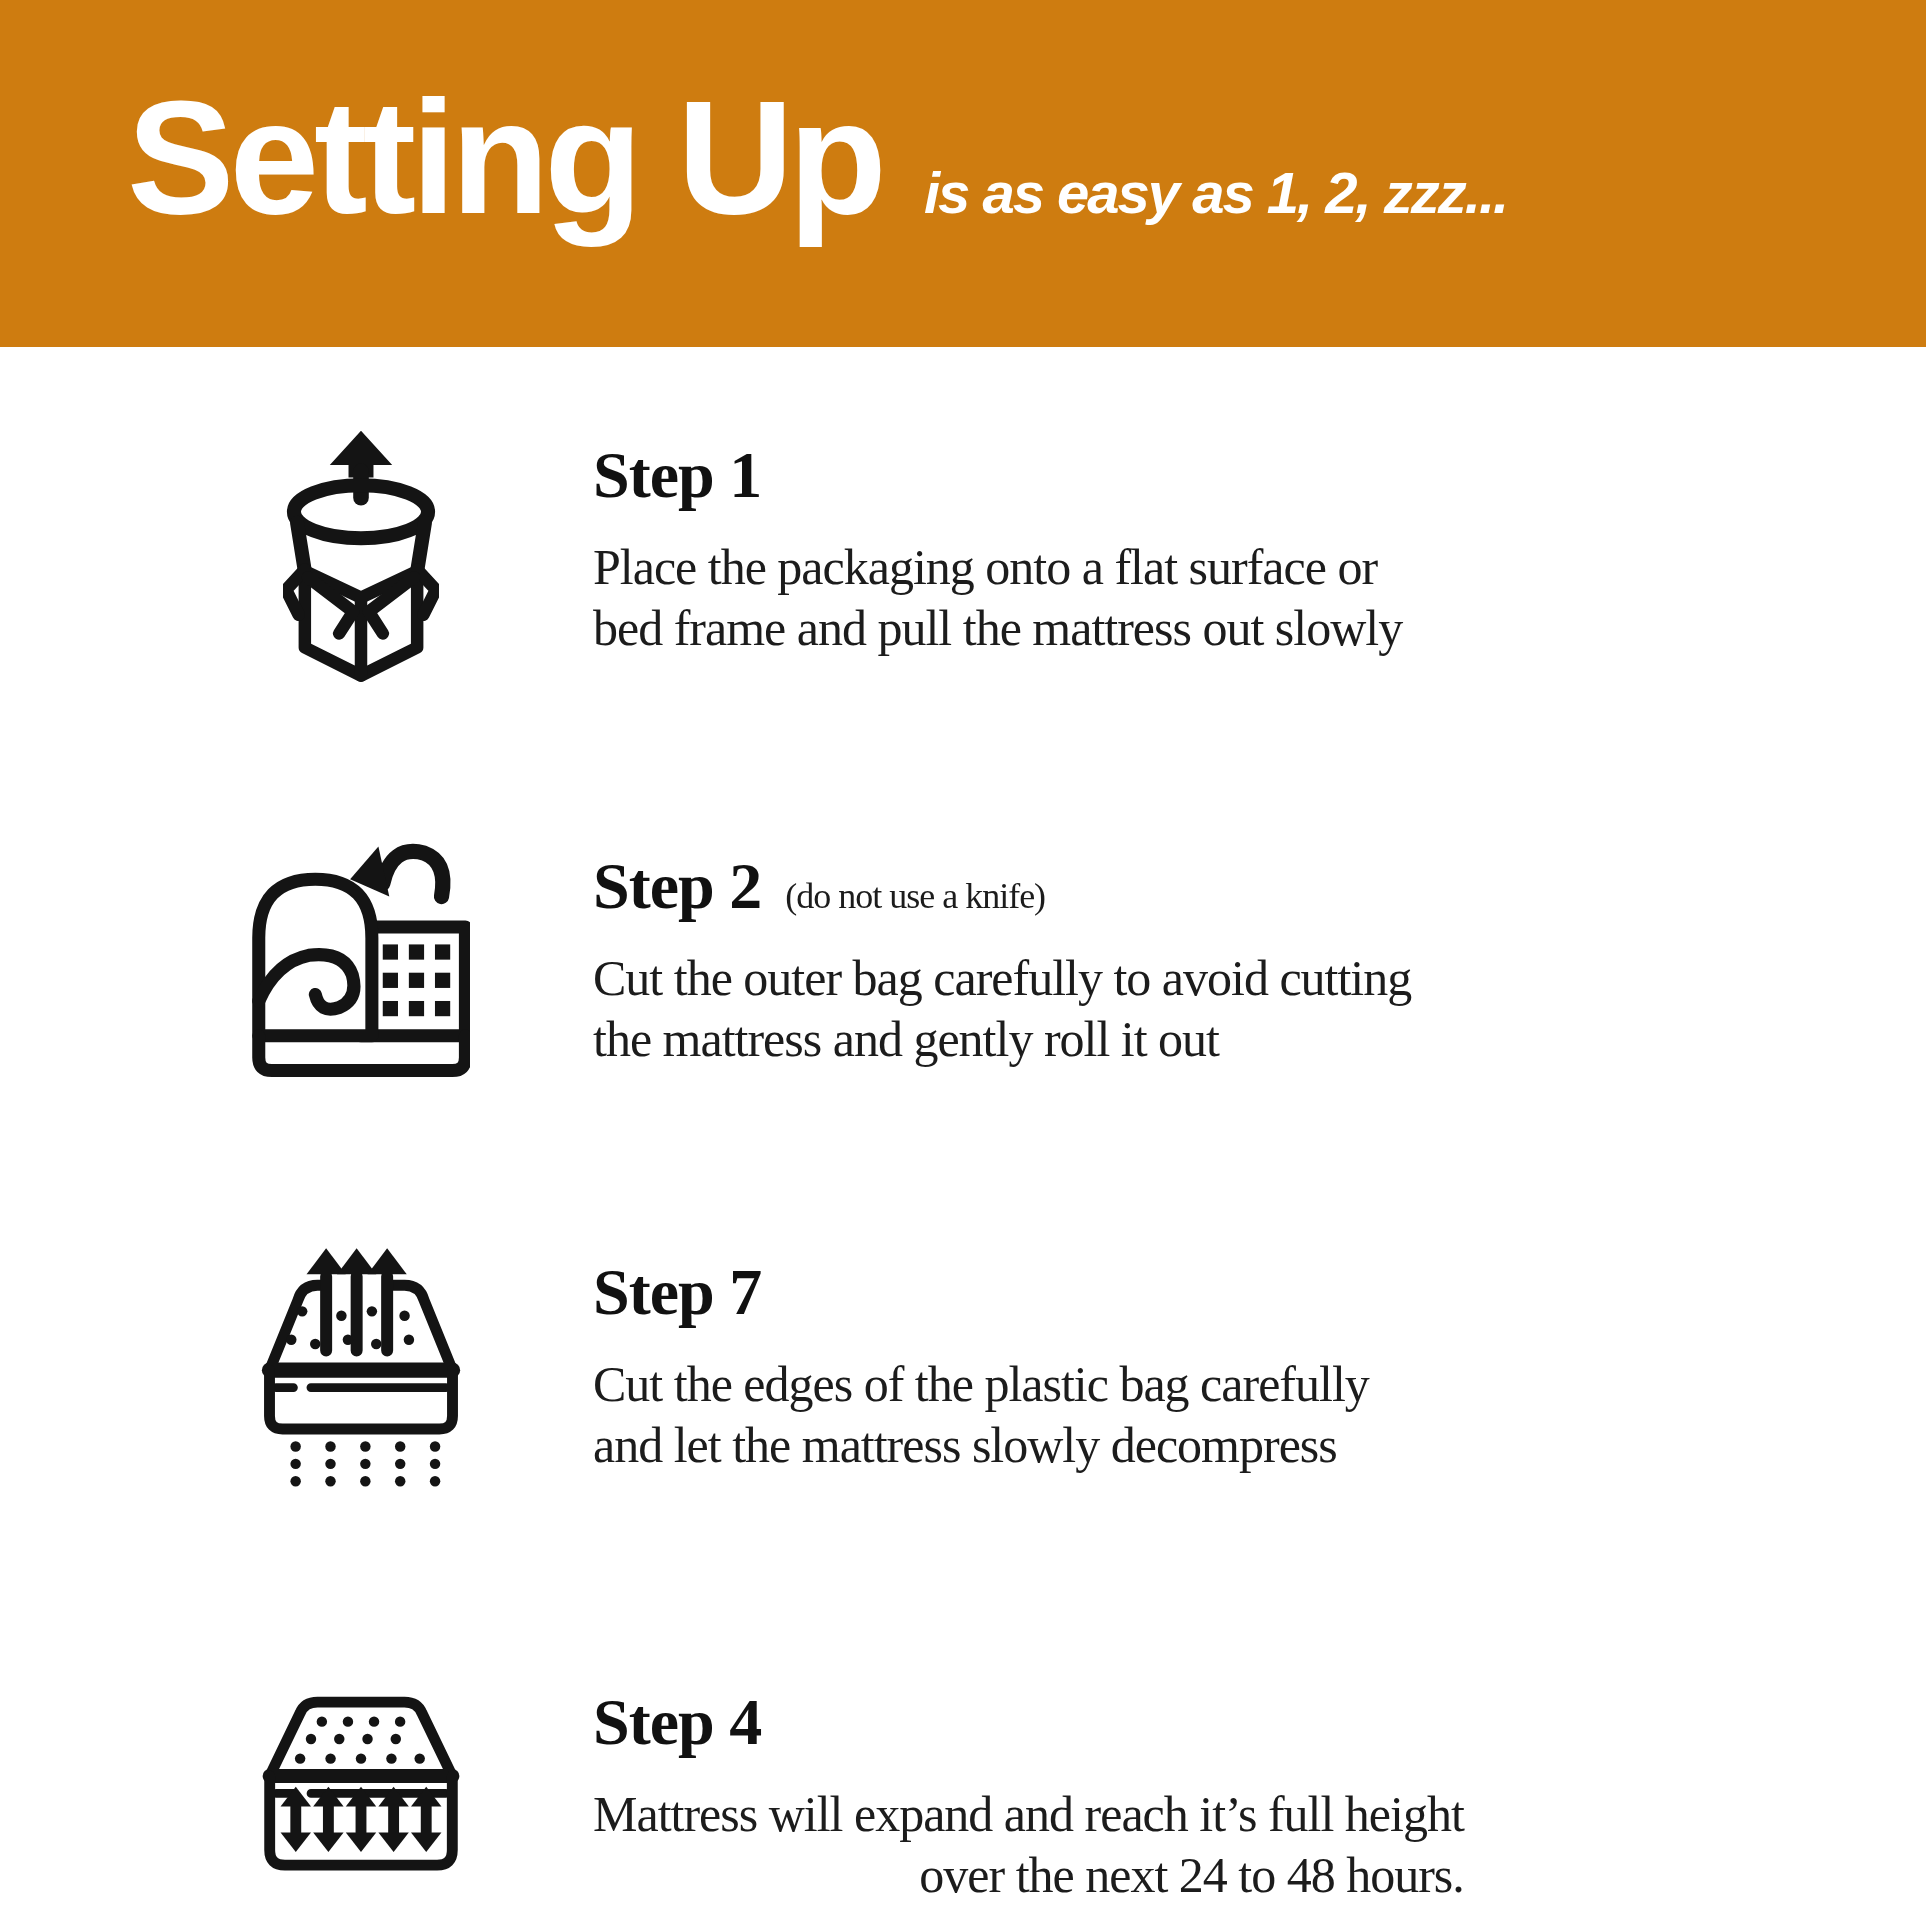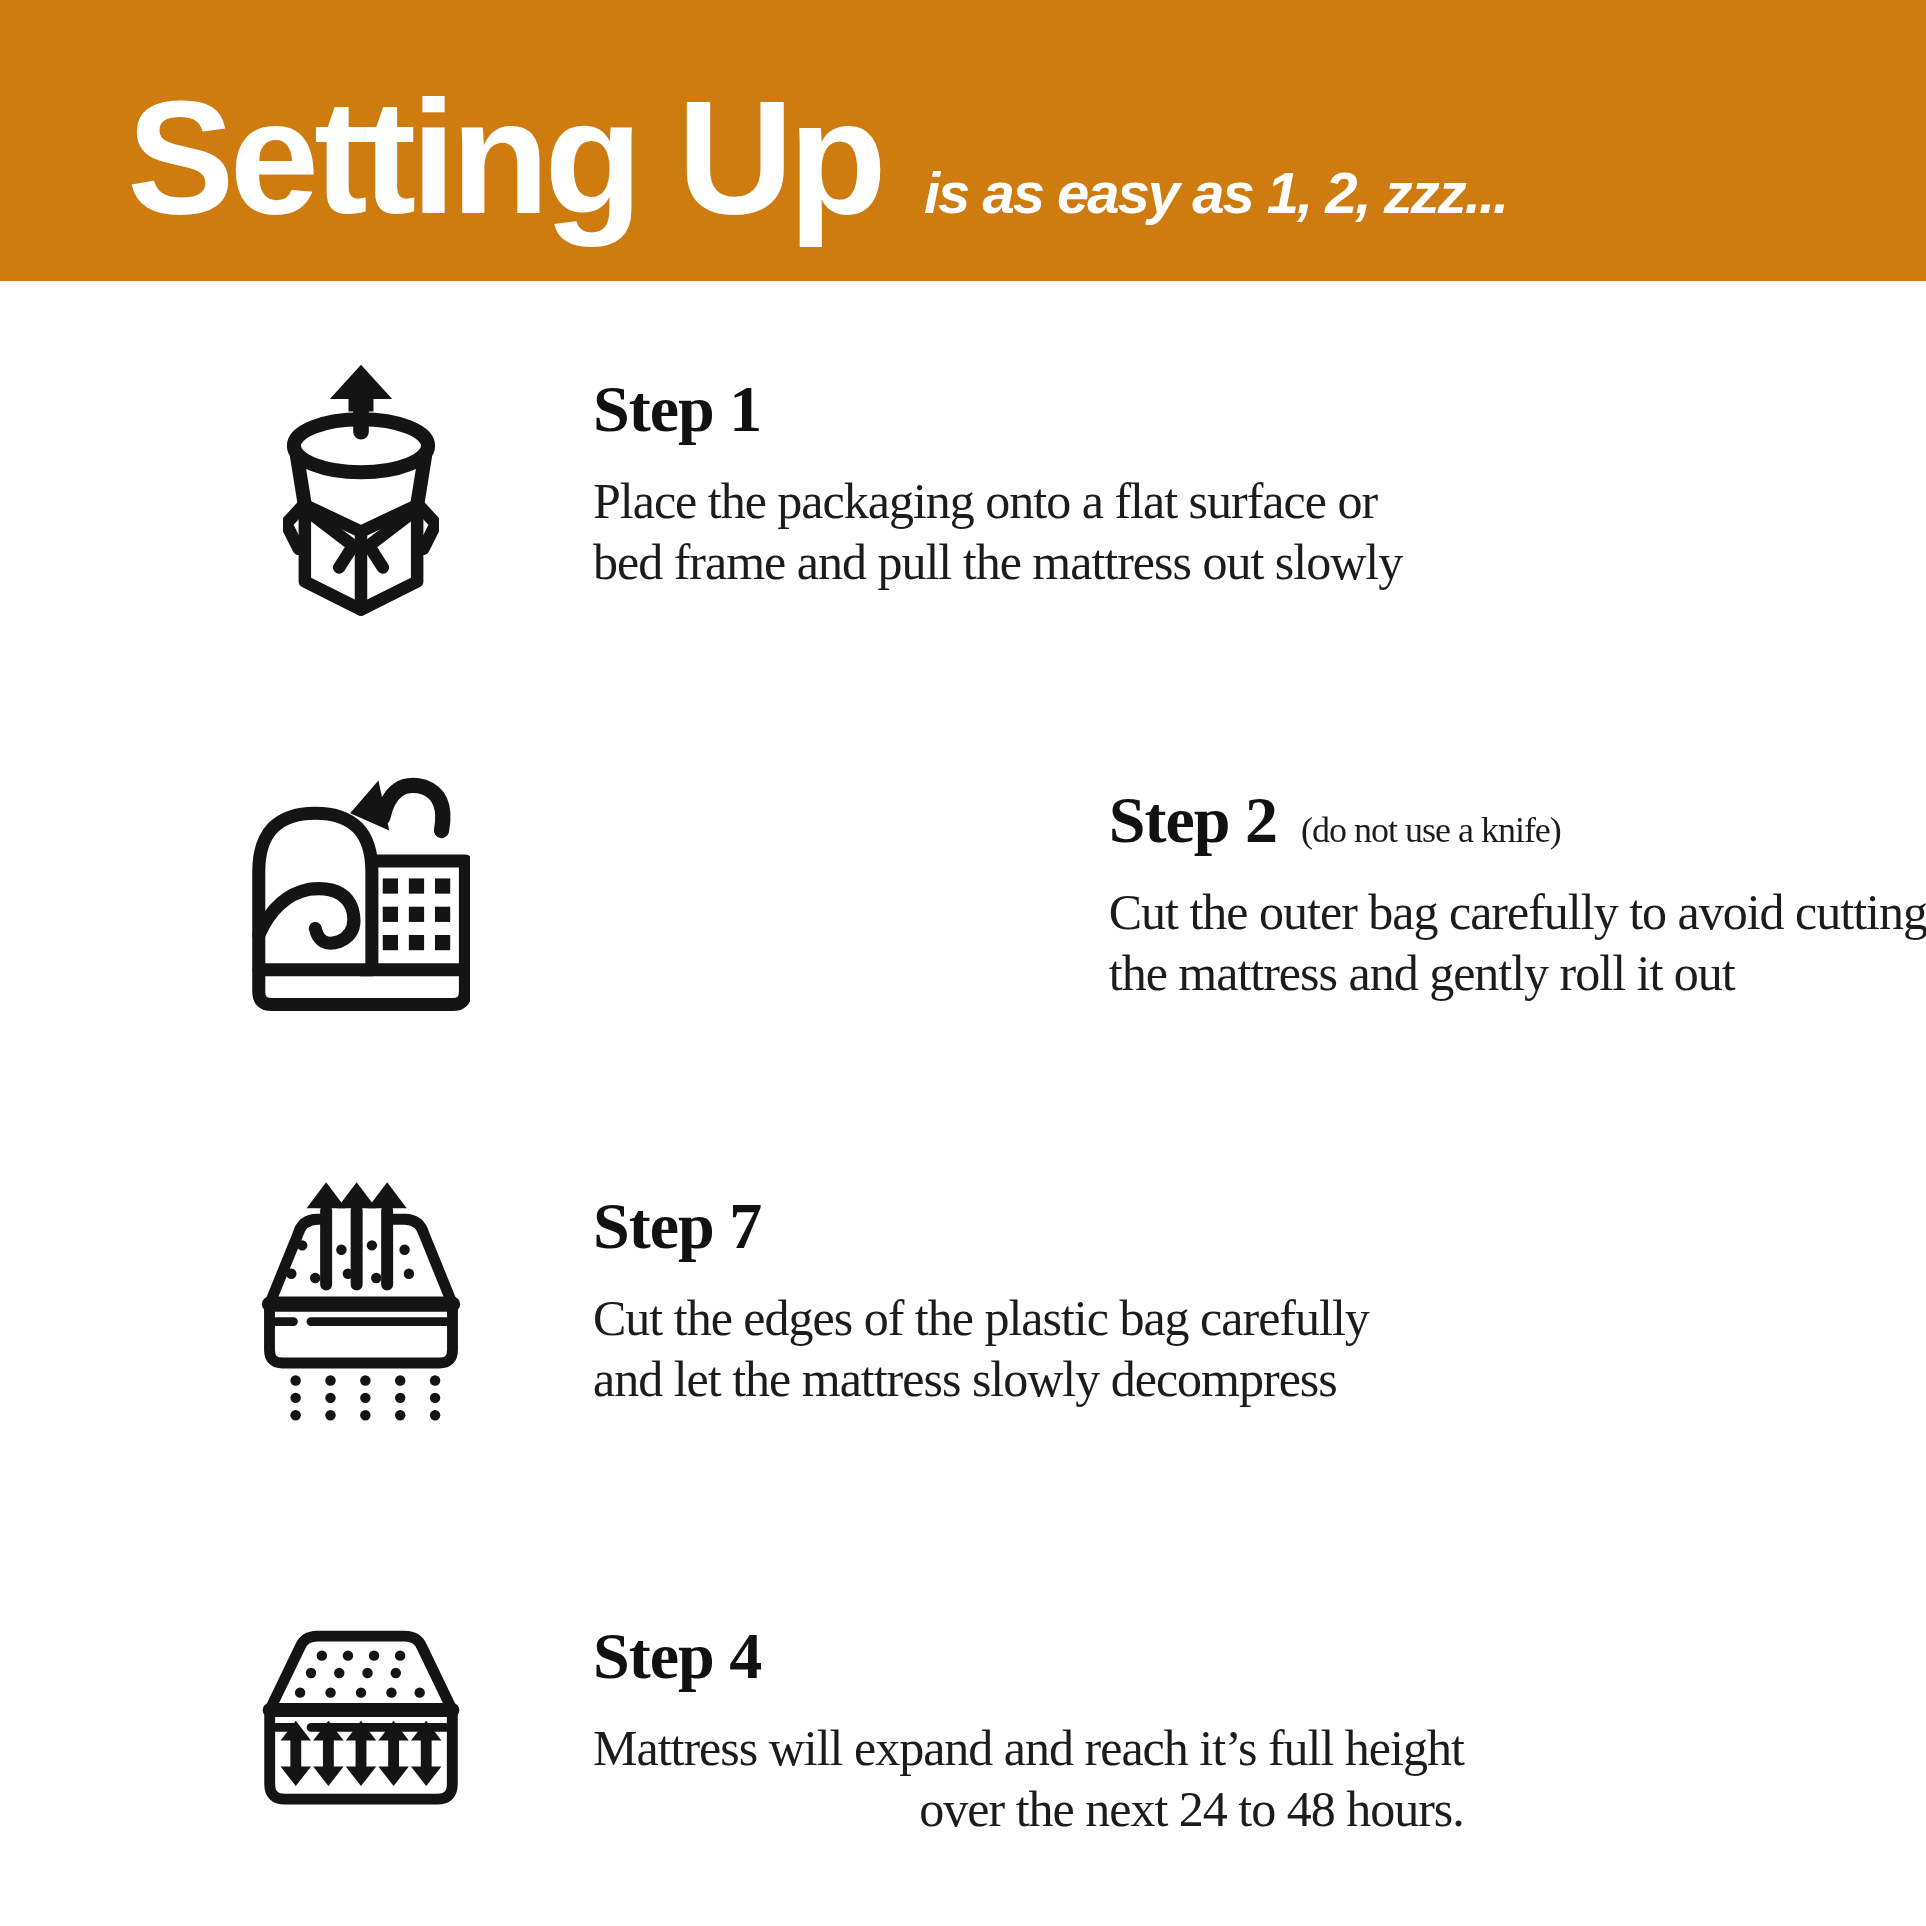"Setting Up" .banner { height: 281px -> 347px }
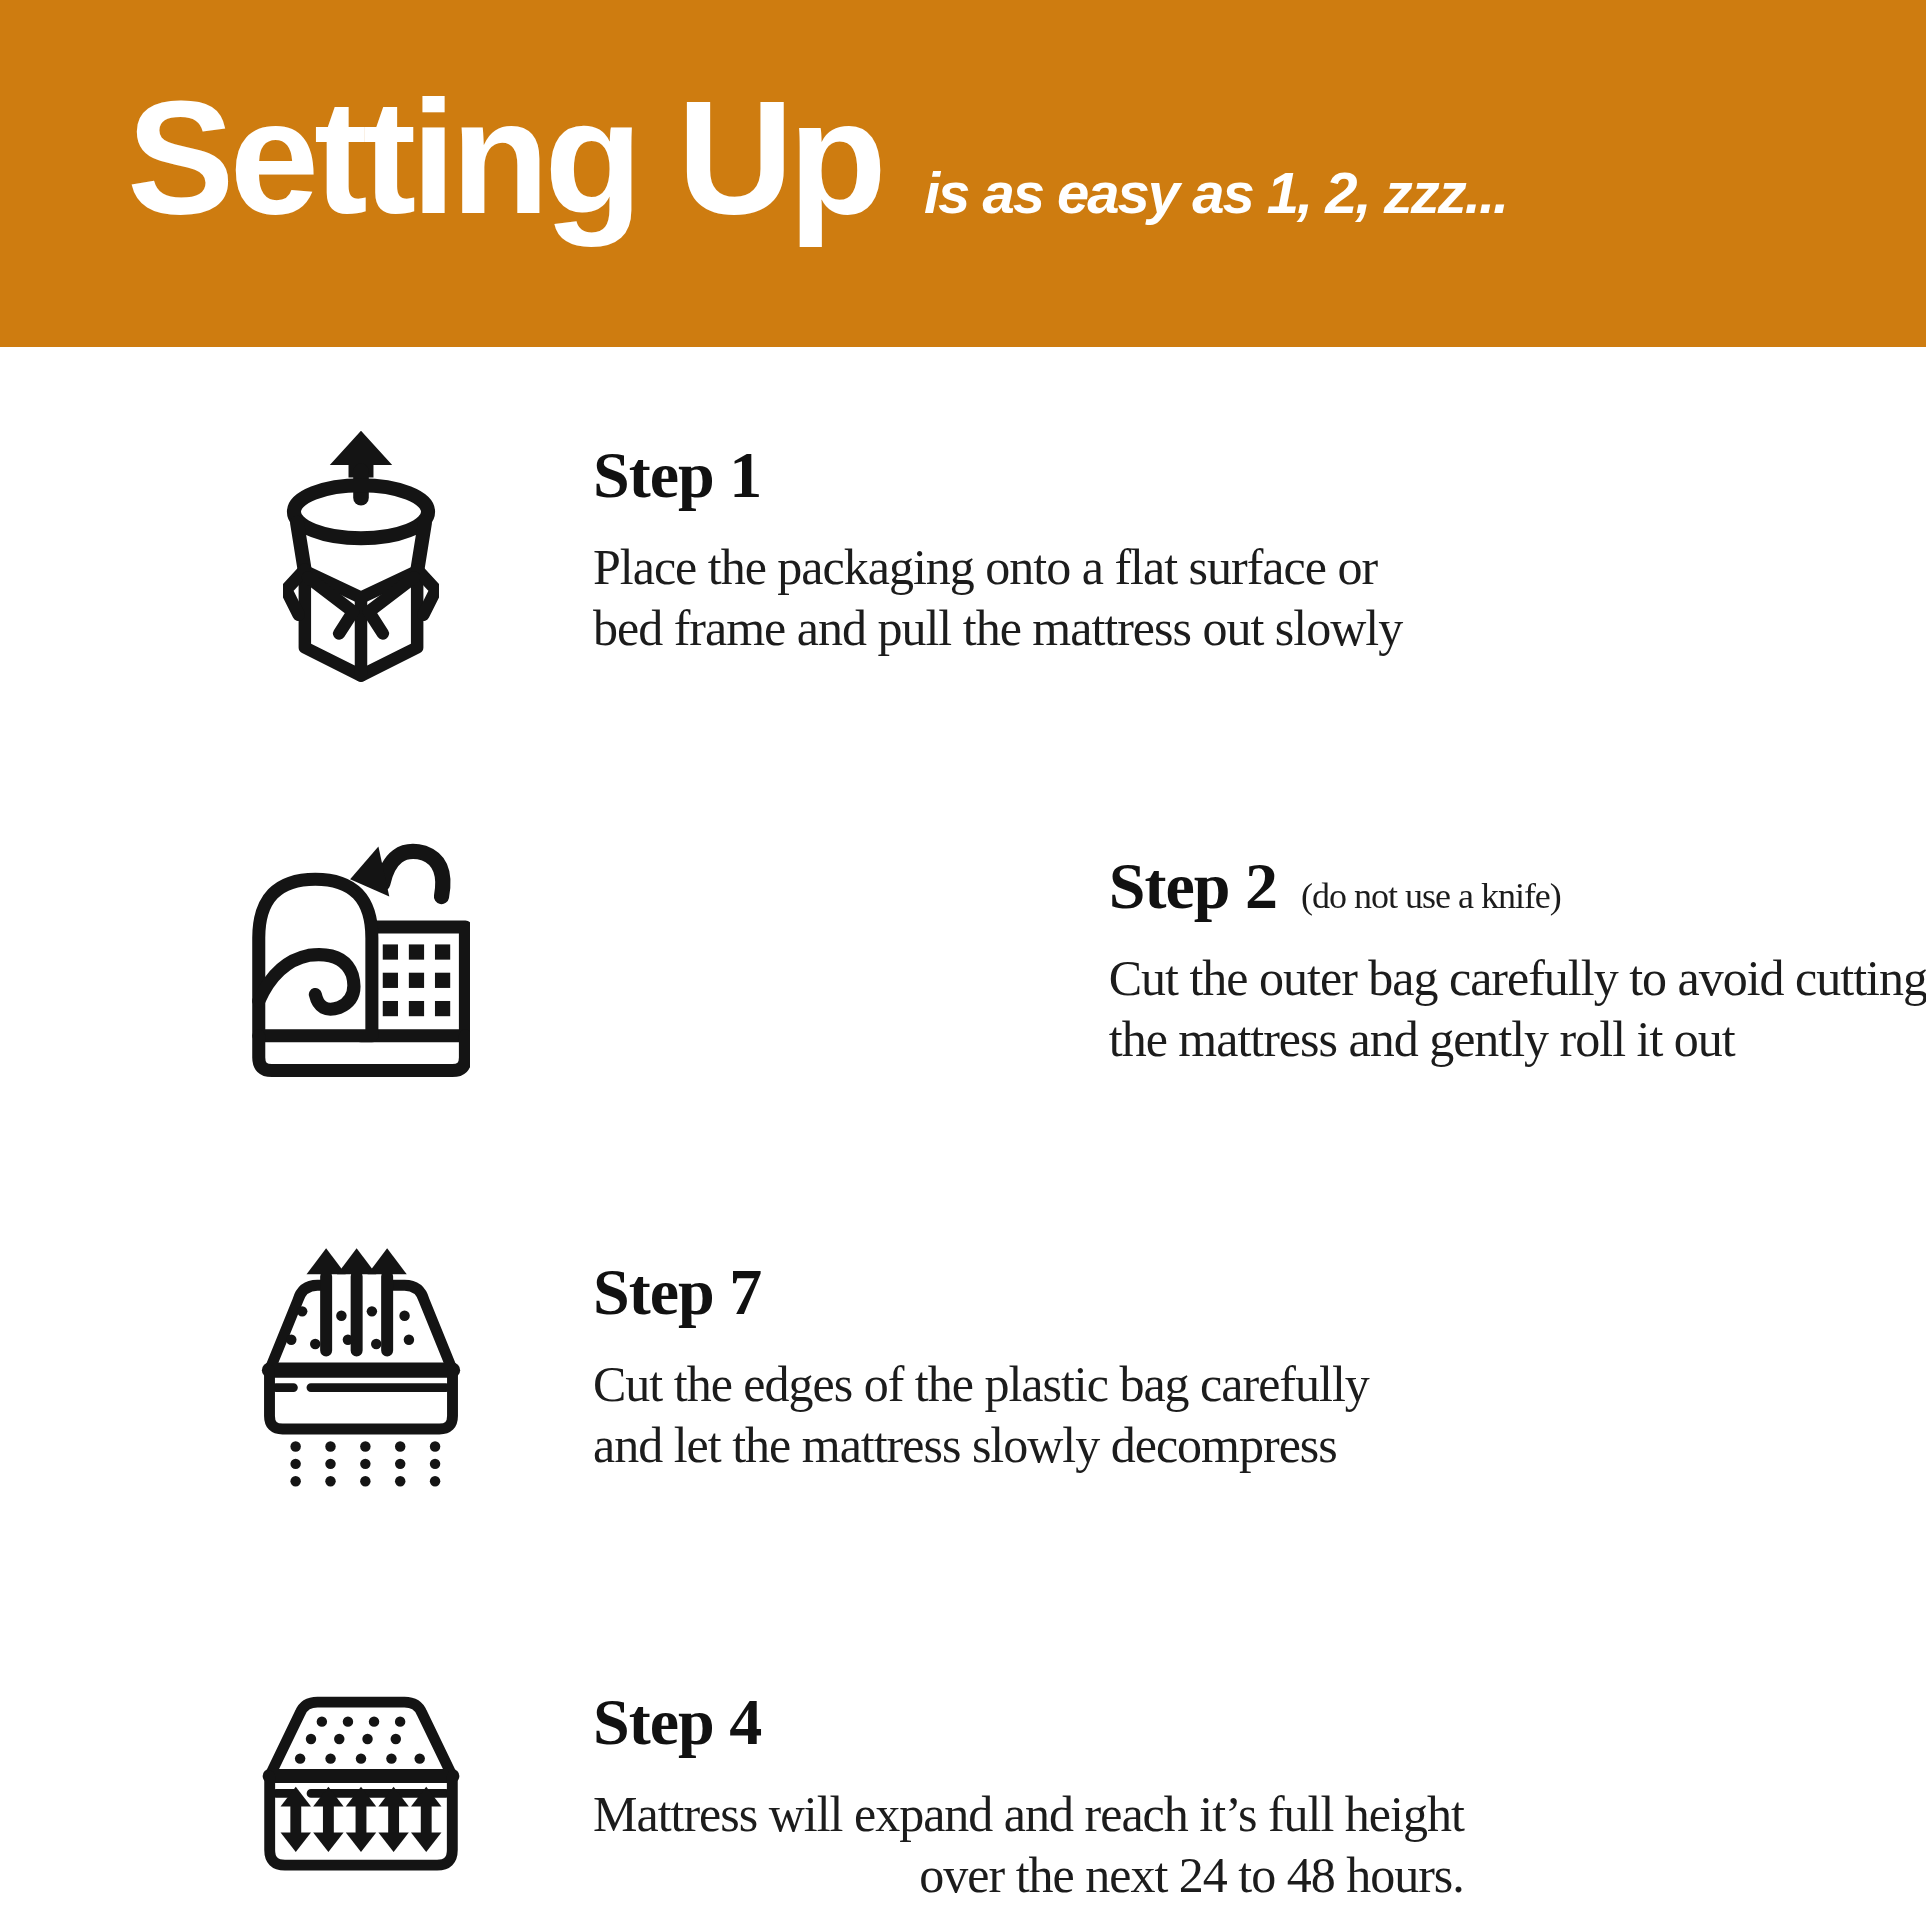"Step 2" .step-2 { justify-content: space-between -> none }
